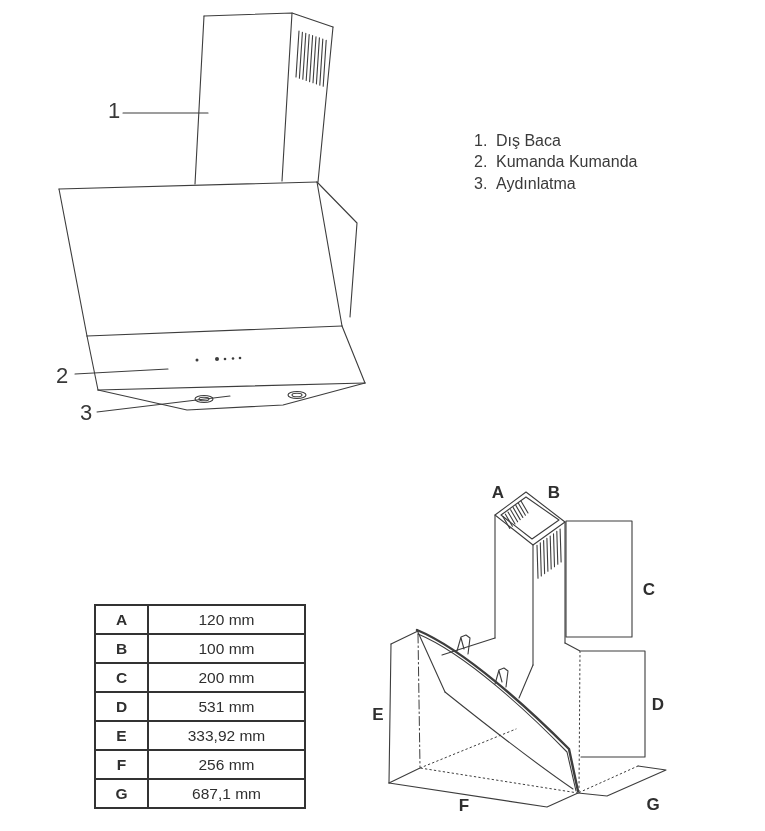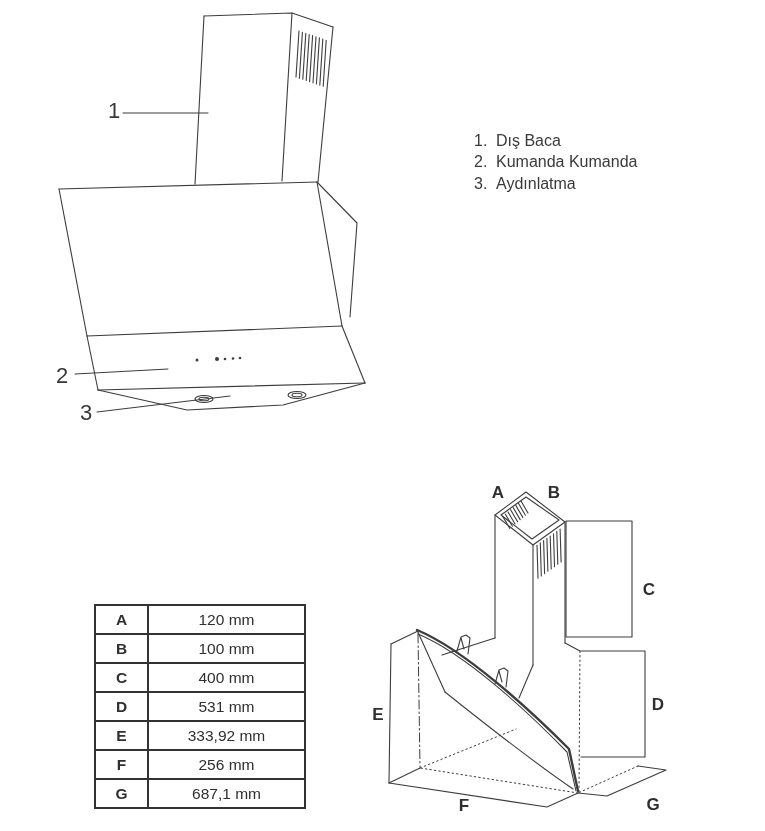"400 mm" td { text: 400 -> 200 }
